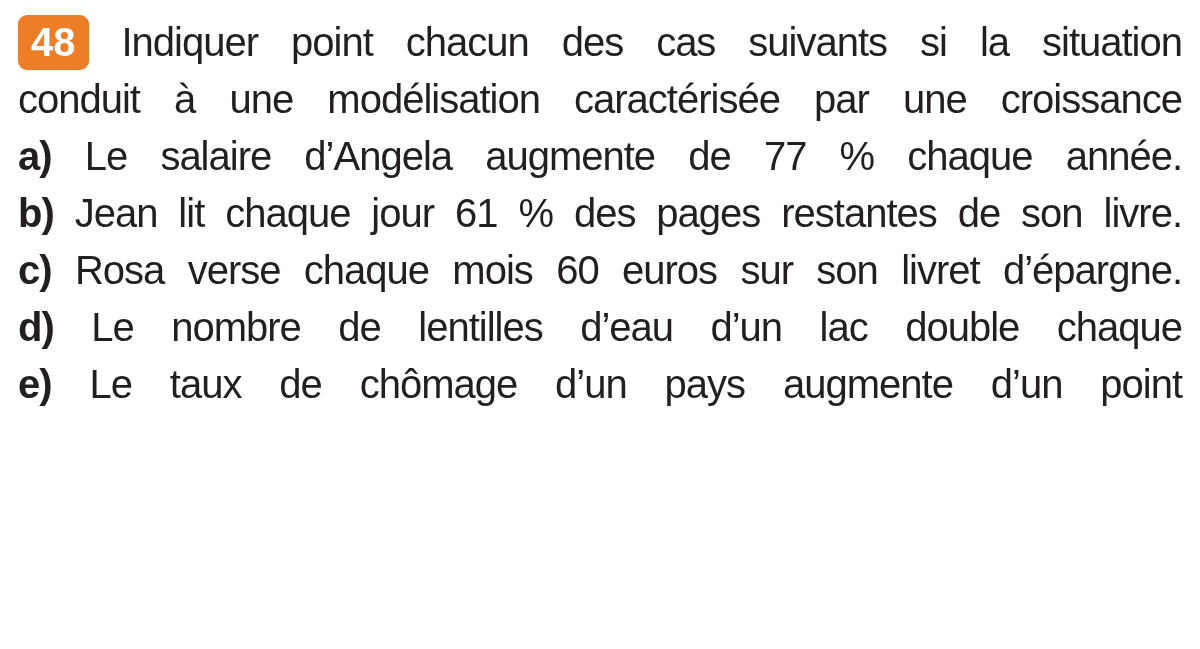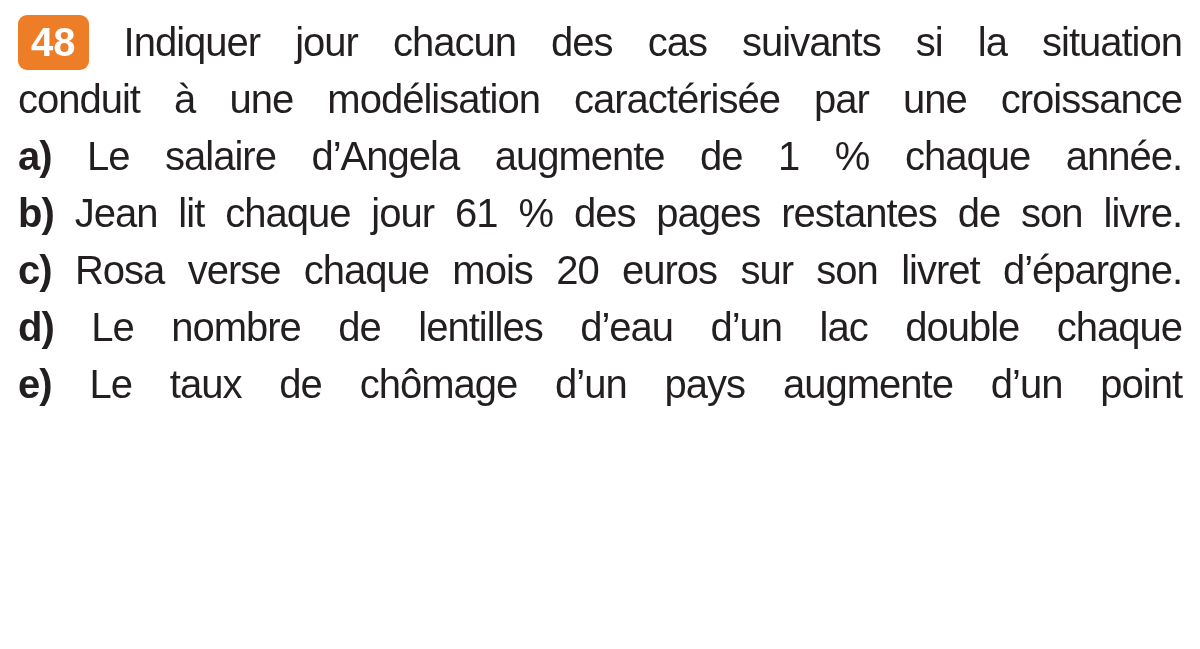"Indiquer jour chacun des cas" span { text: jour -> point }
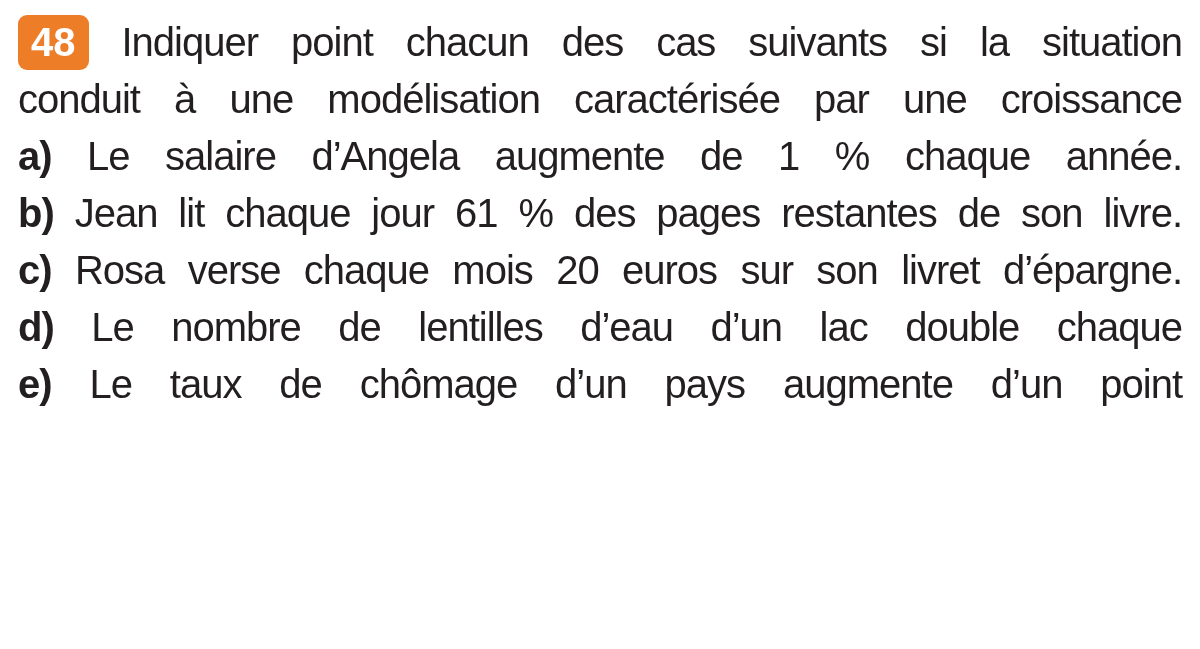"Le salaire d’Angela augmente de" span { text: 1 -> 77 }
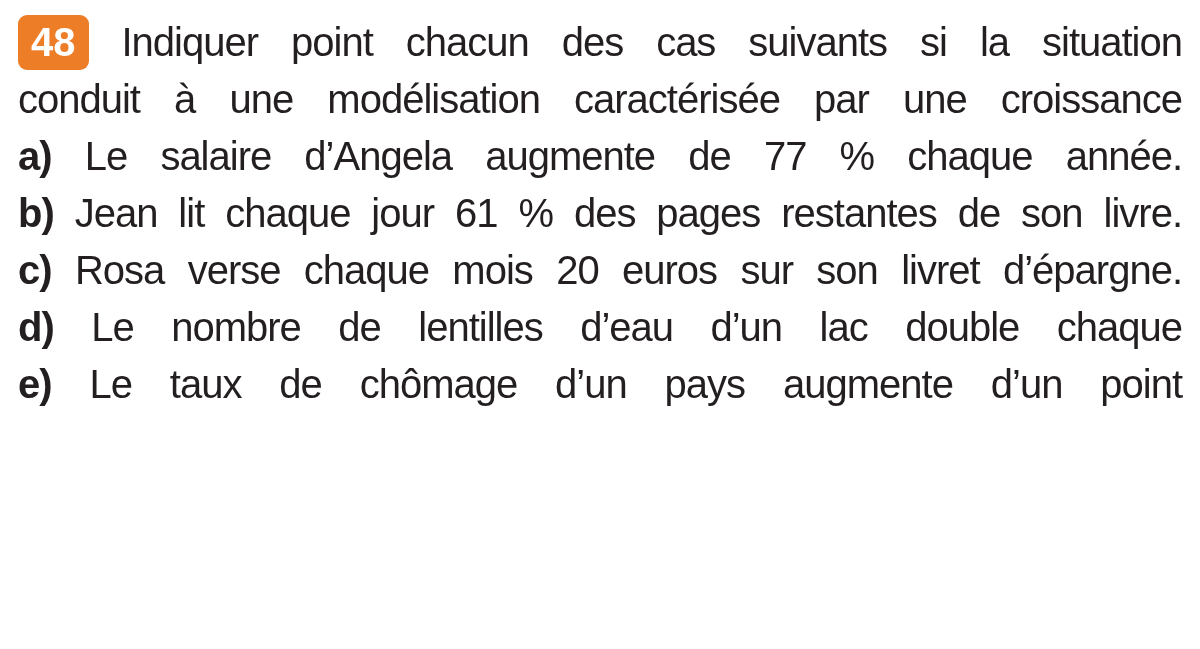"Rosa verse chaque mois 20" span { text: 20 -> 60 }
